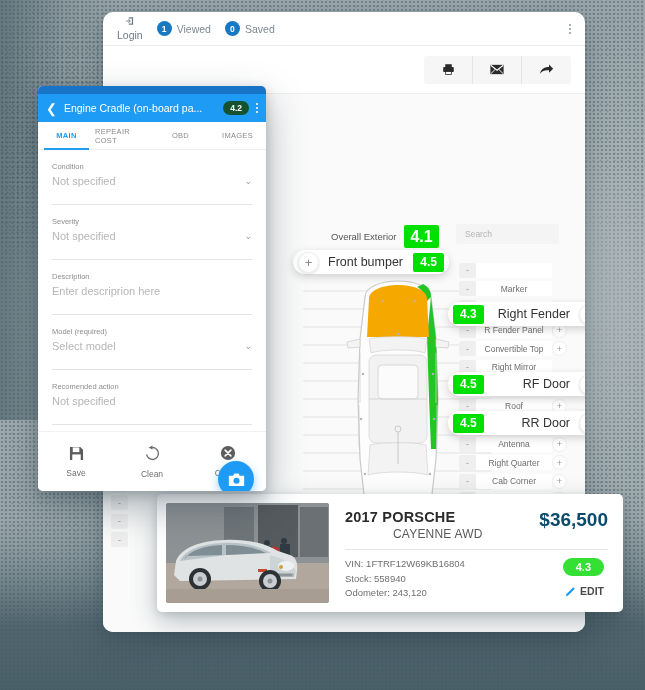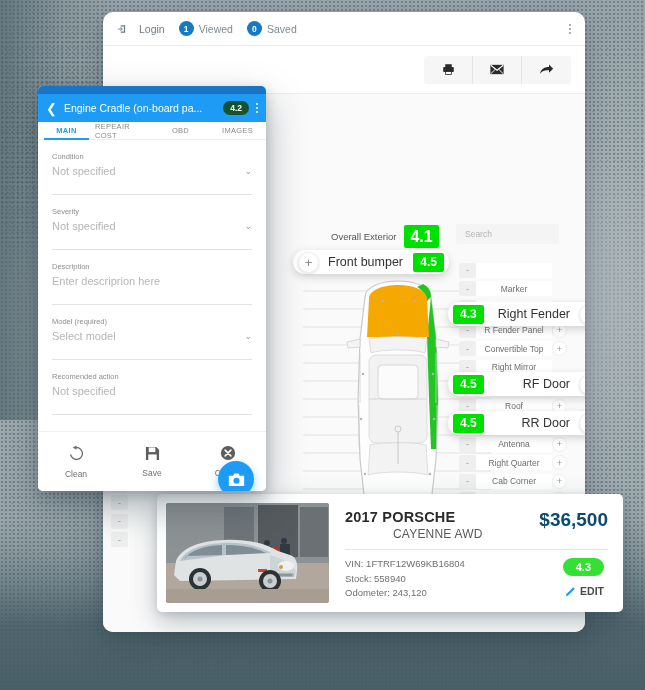"Login" .topbar-login { flex-direction: none -> column; gap: 12px -> 3px }
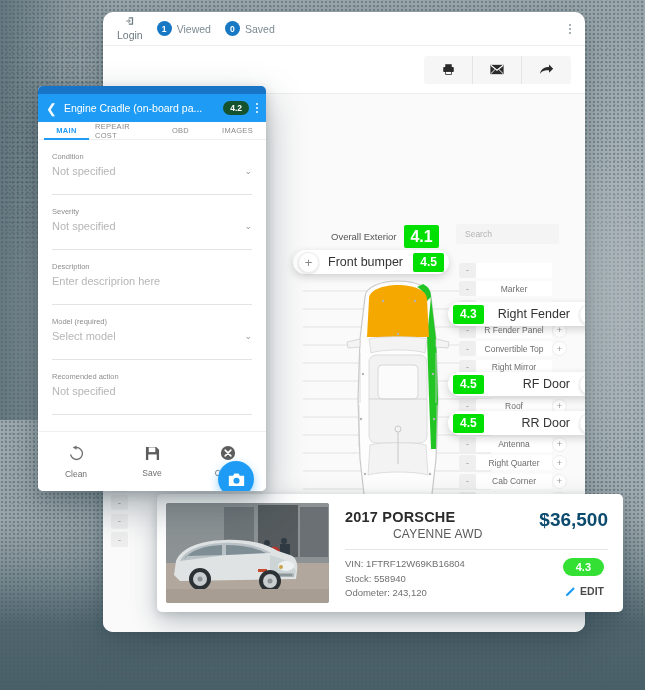"MAIN" #modal-tabs { height: 18px -> 28px }
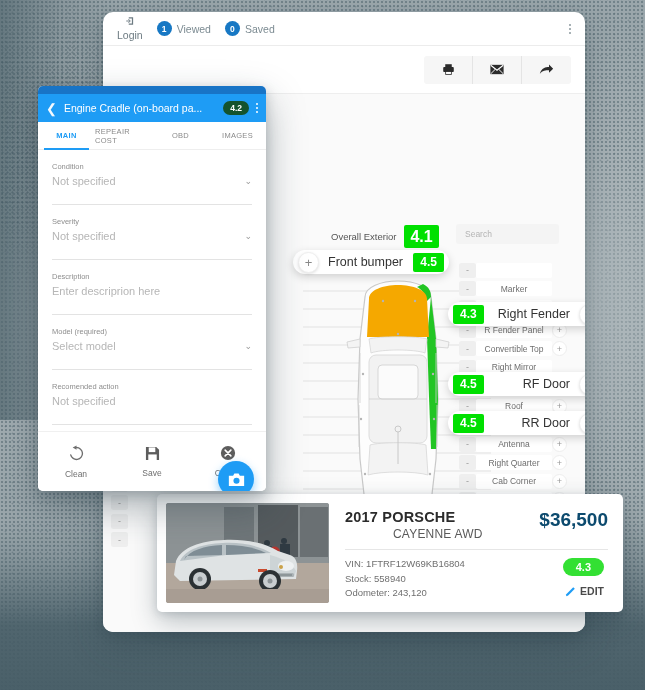"Clean" div.action-btn { order: before "Save" -> after "Save" }
